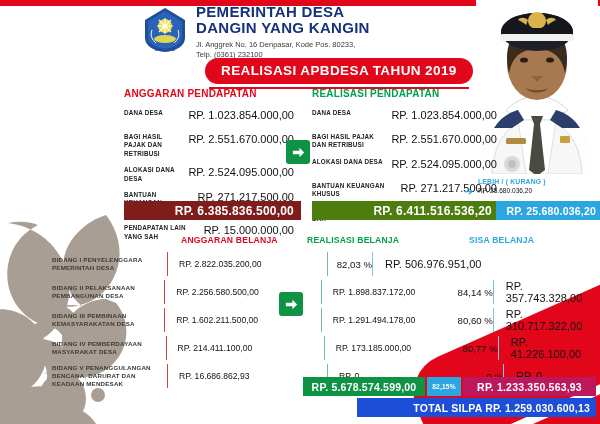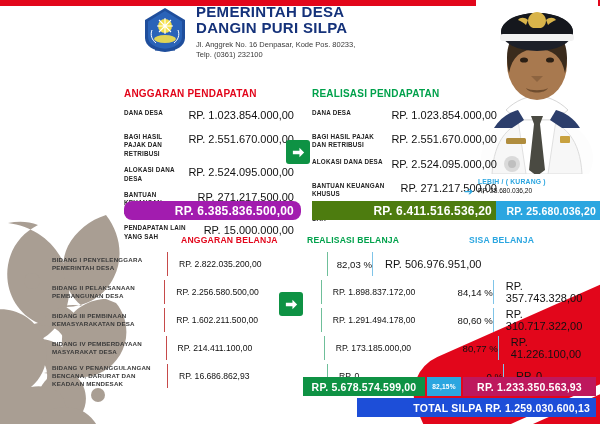"DANGIN PURI SILPA" div.l2 { text: PURI SILPA -> YANG KANGIN }
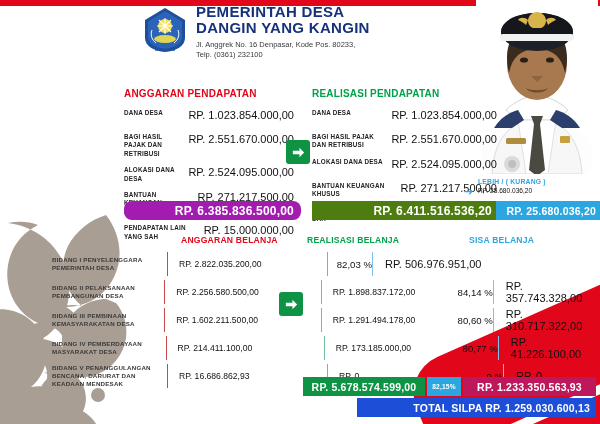"REALISASI APBDESA TAHUN 2019" div.title-wrap { html: none -> <div> <div>REALISASI APBDESA TAHUN 2019</div> <div></div> </div> }
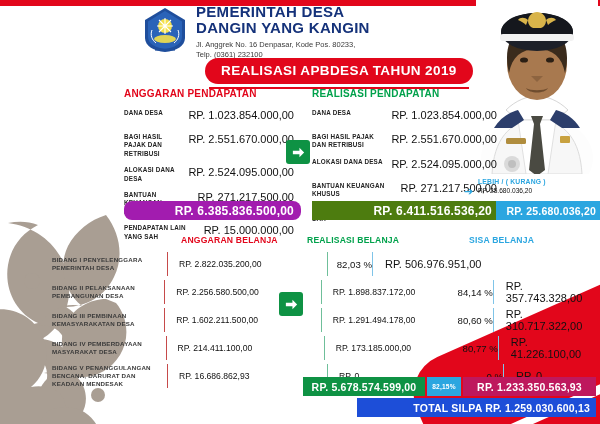"RP. 6.385.836.500,00" .tot-red { background: #a21caf -> #7f1d1d; border-radius: 8px -> none }
